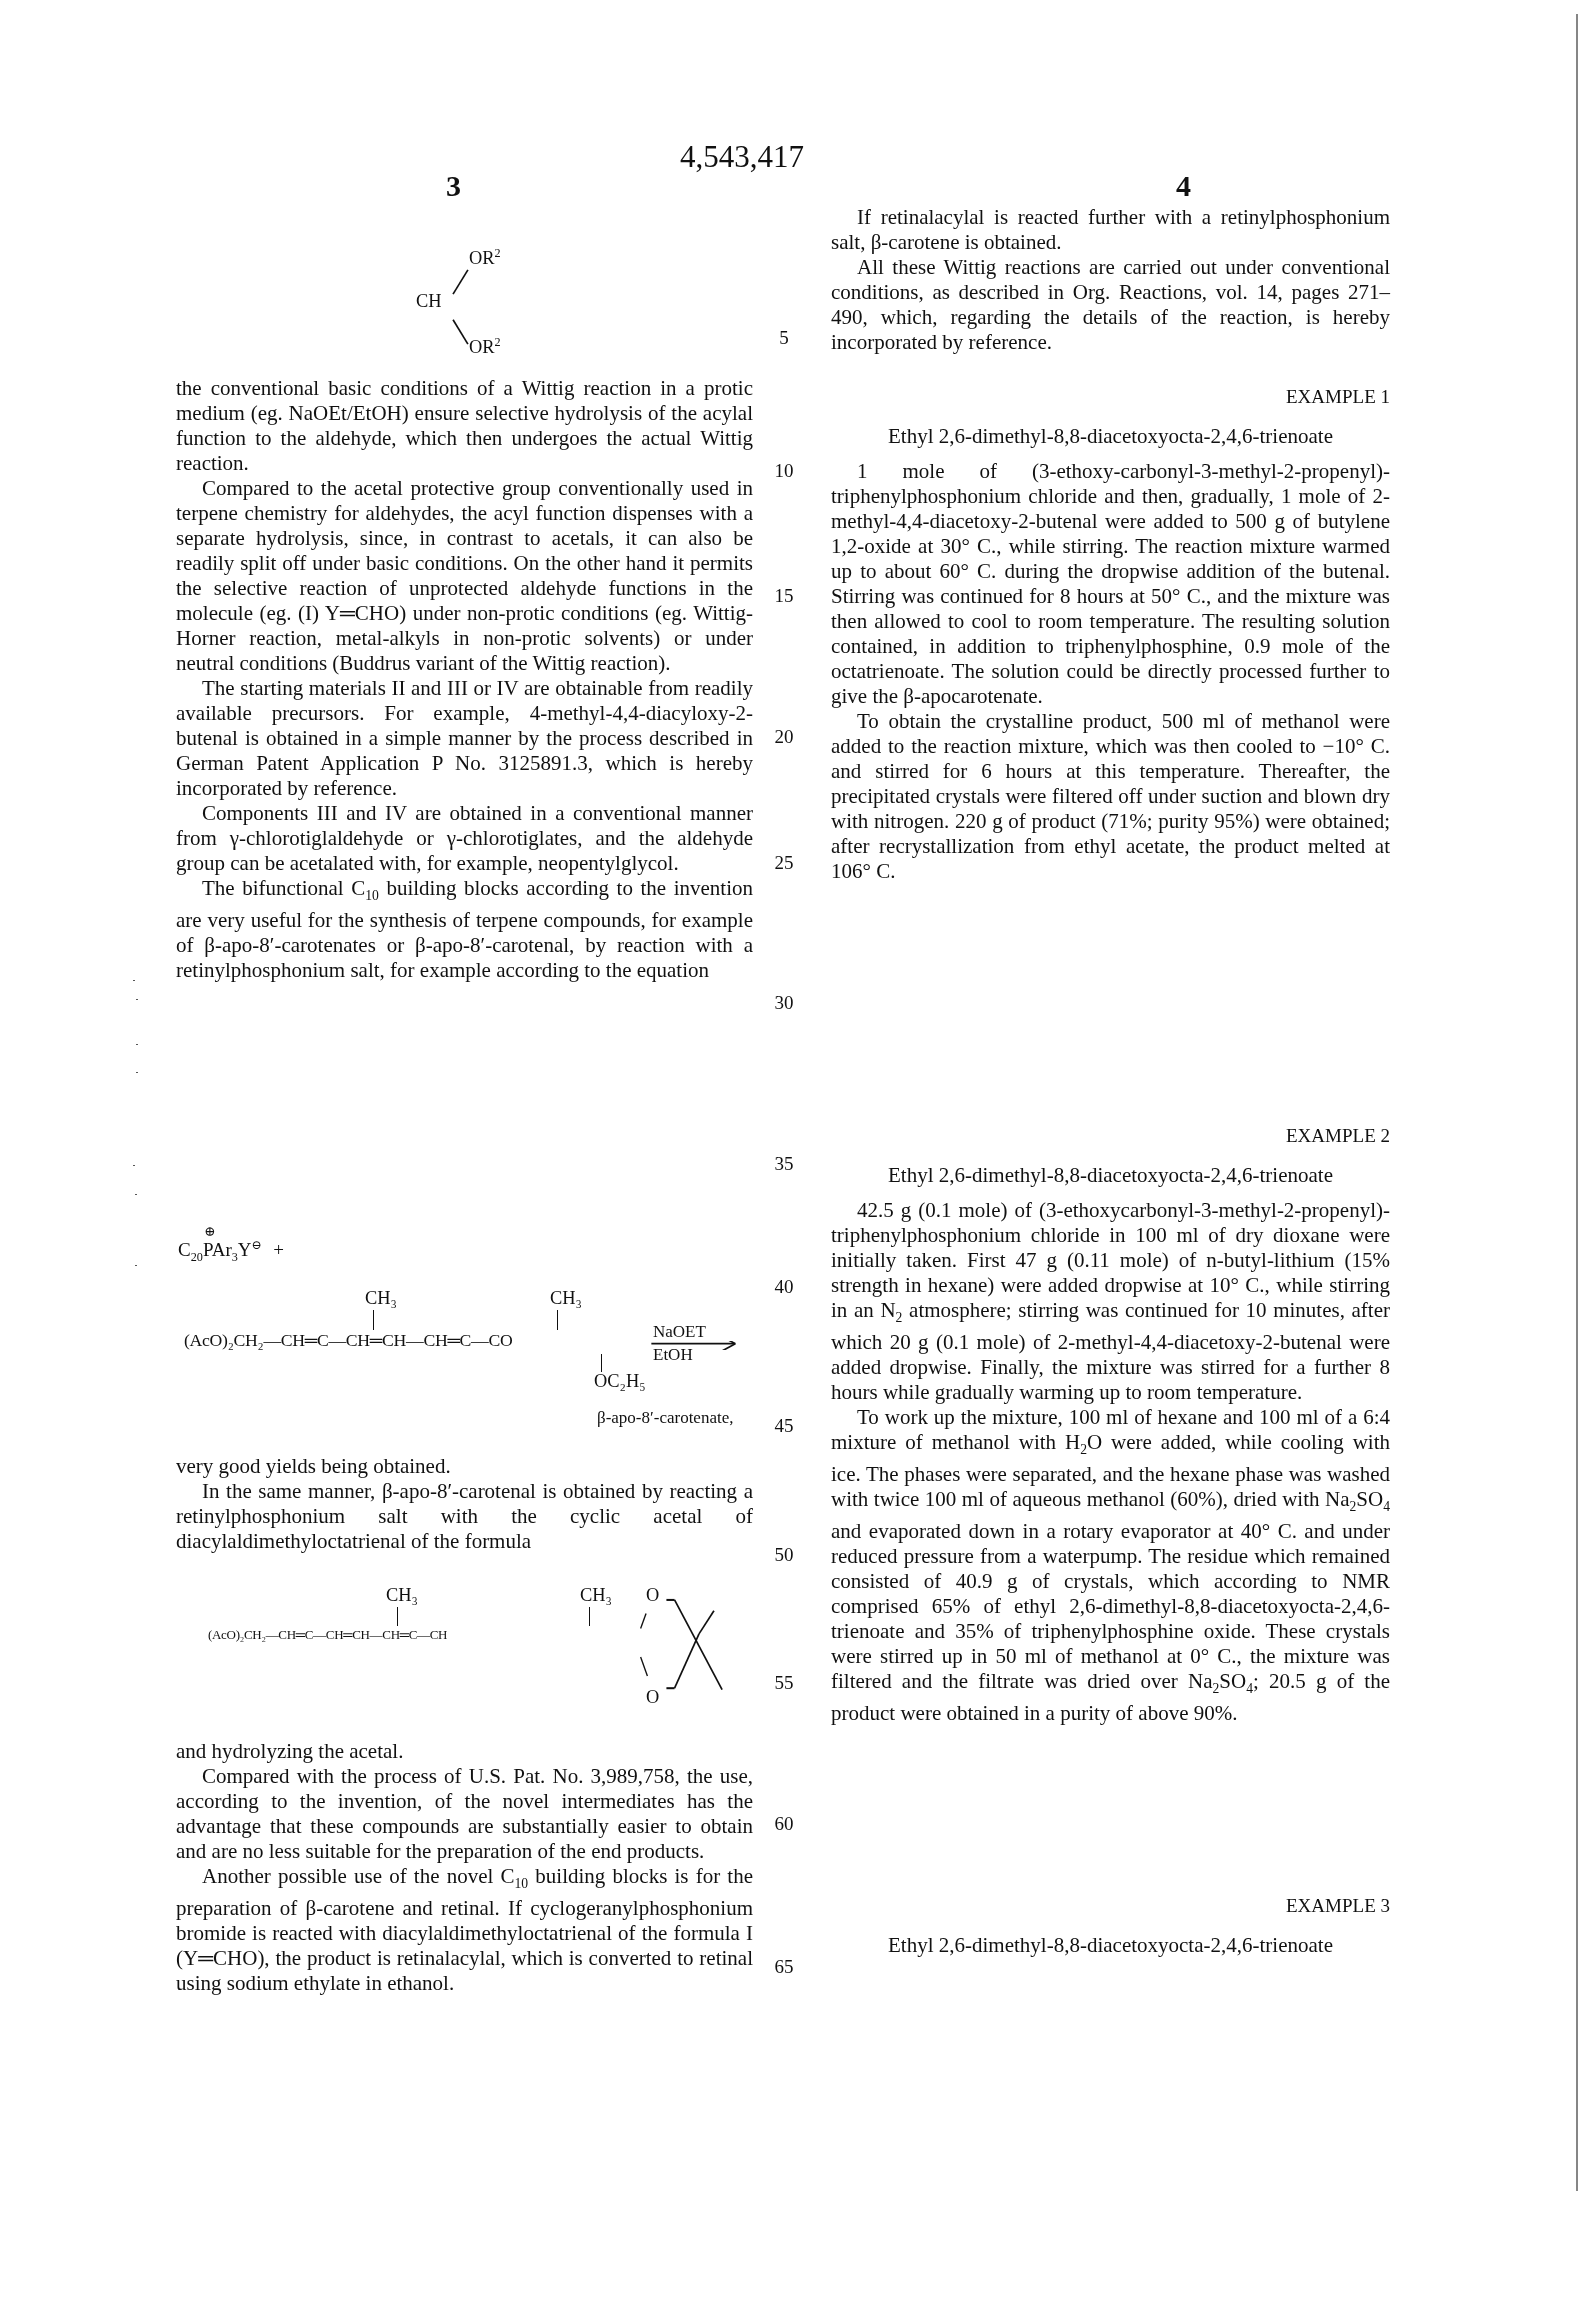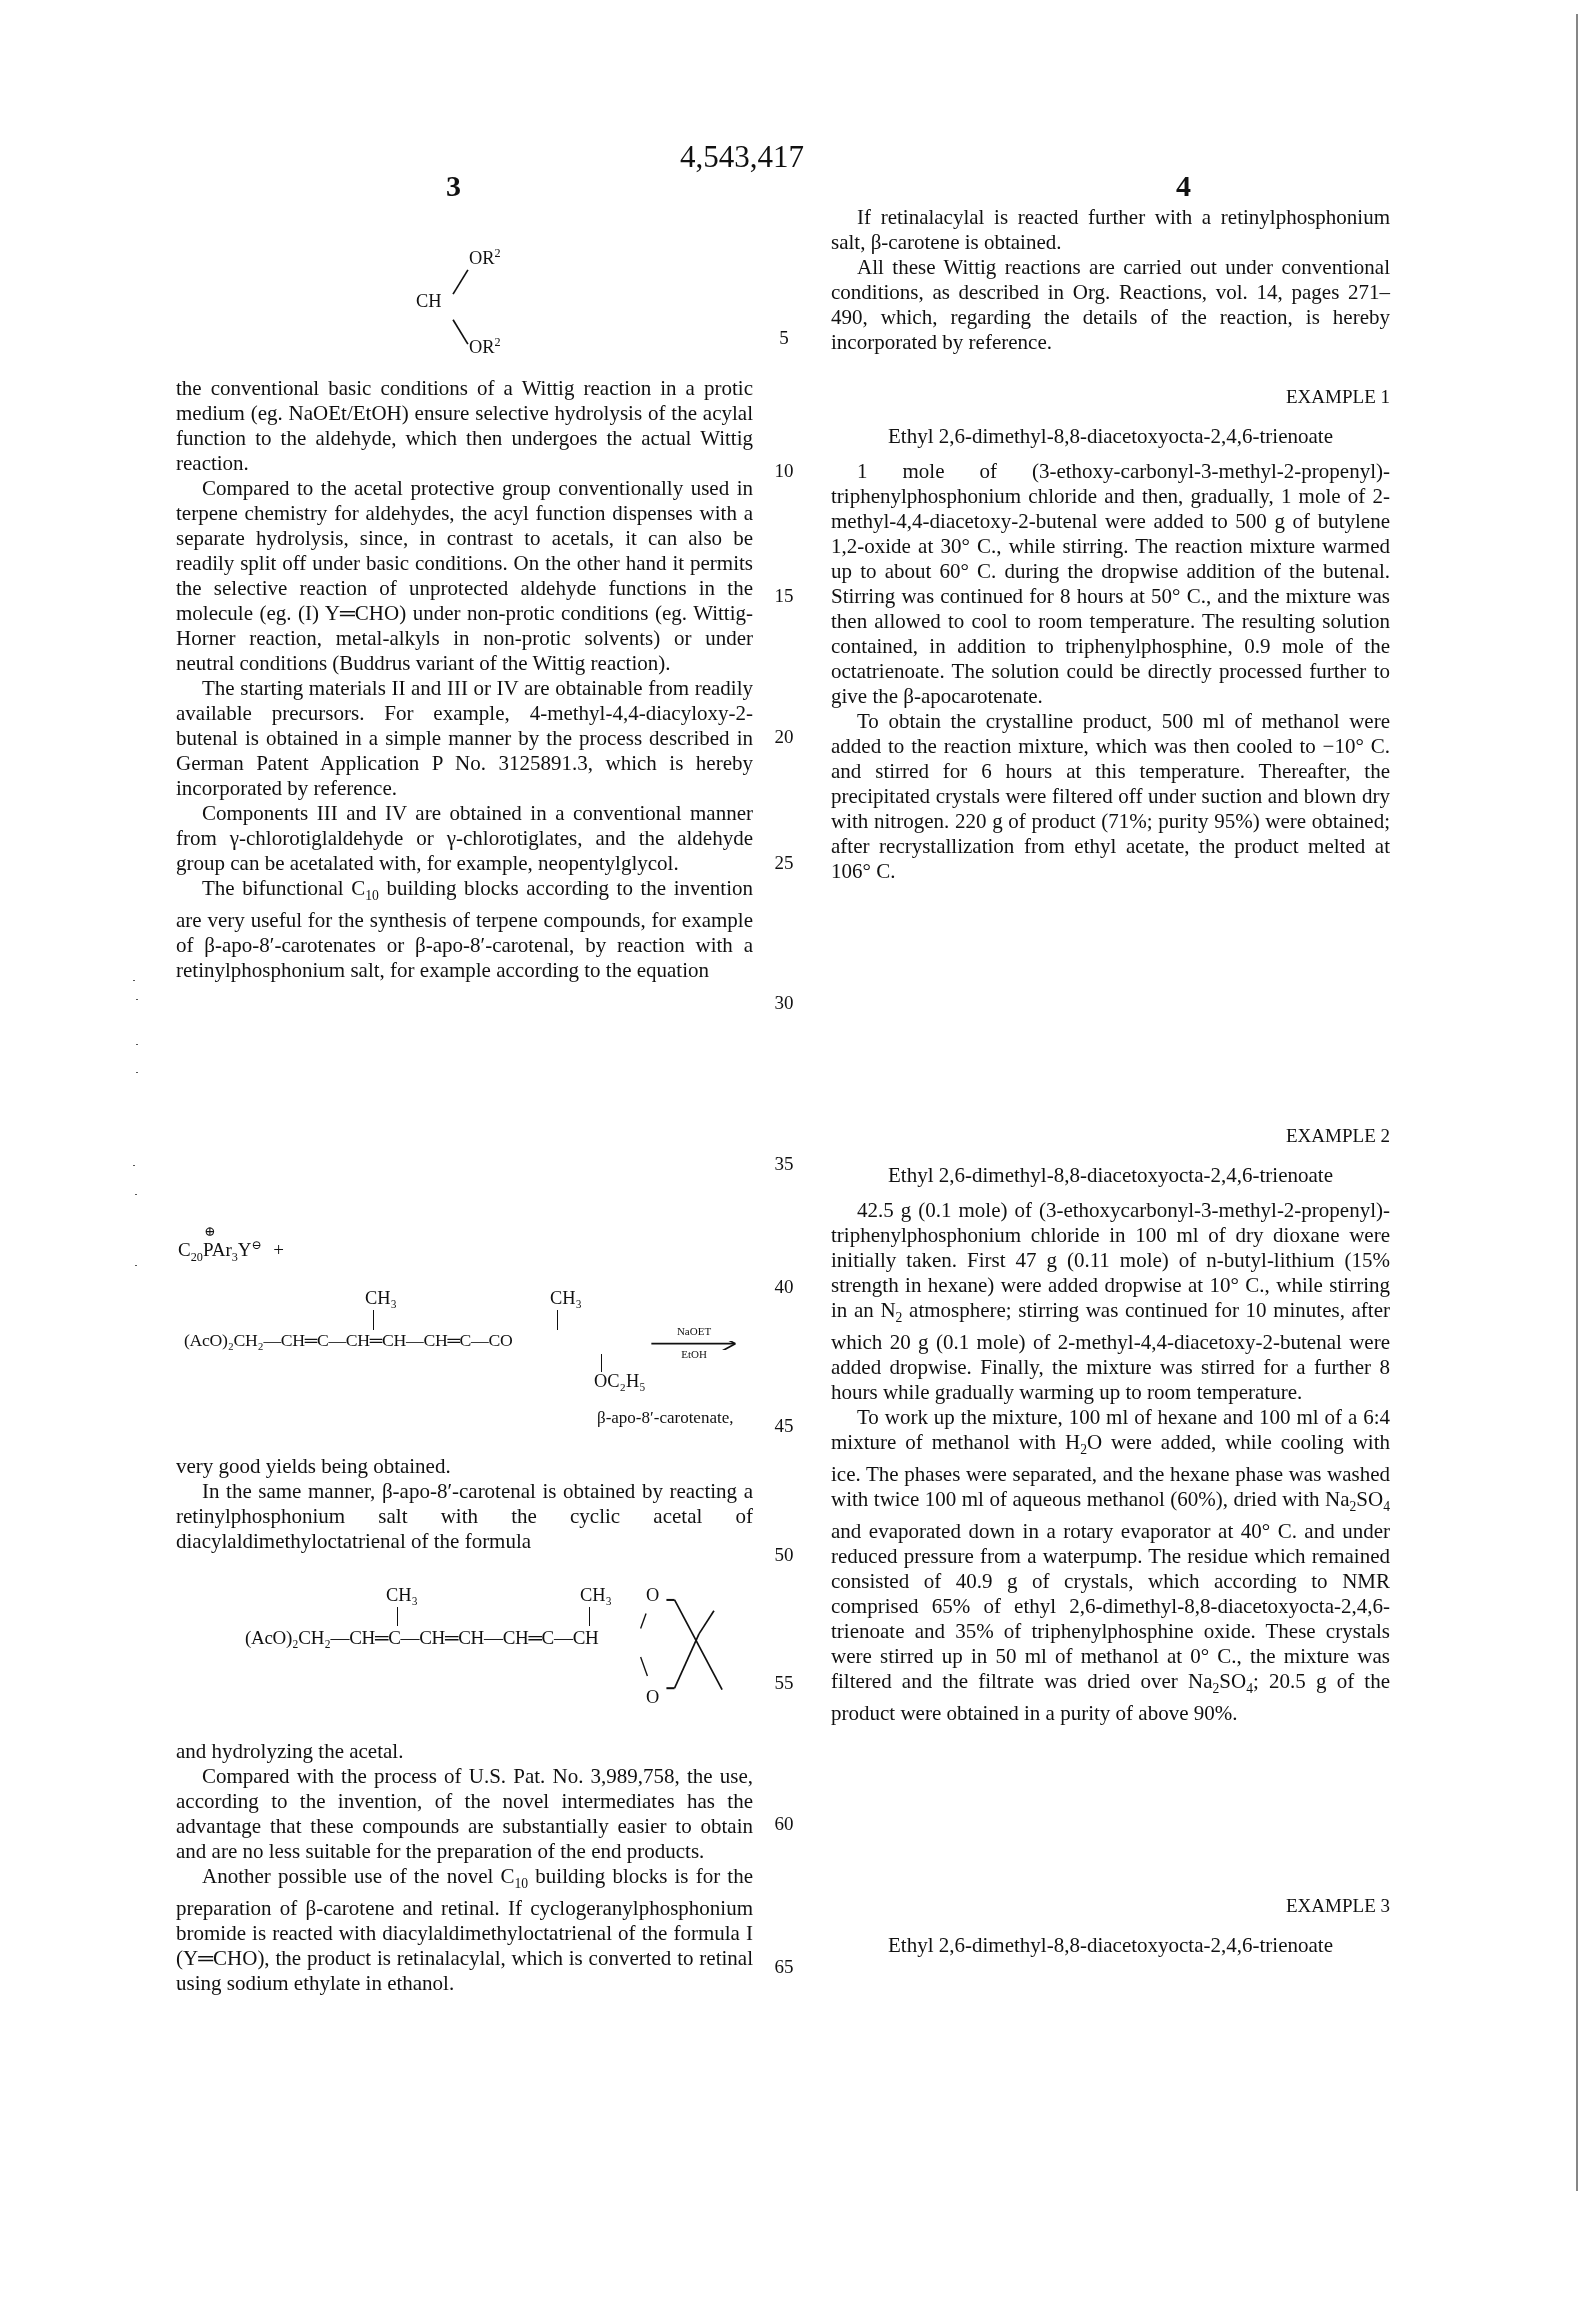"NaOET" div.abs { font-size: 11px -> 17px; text-align: center -> none }
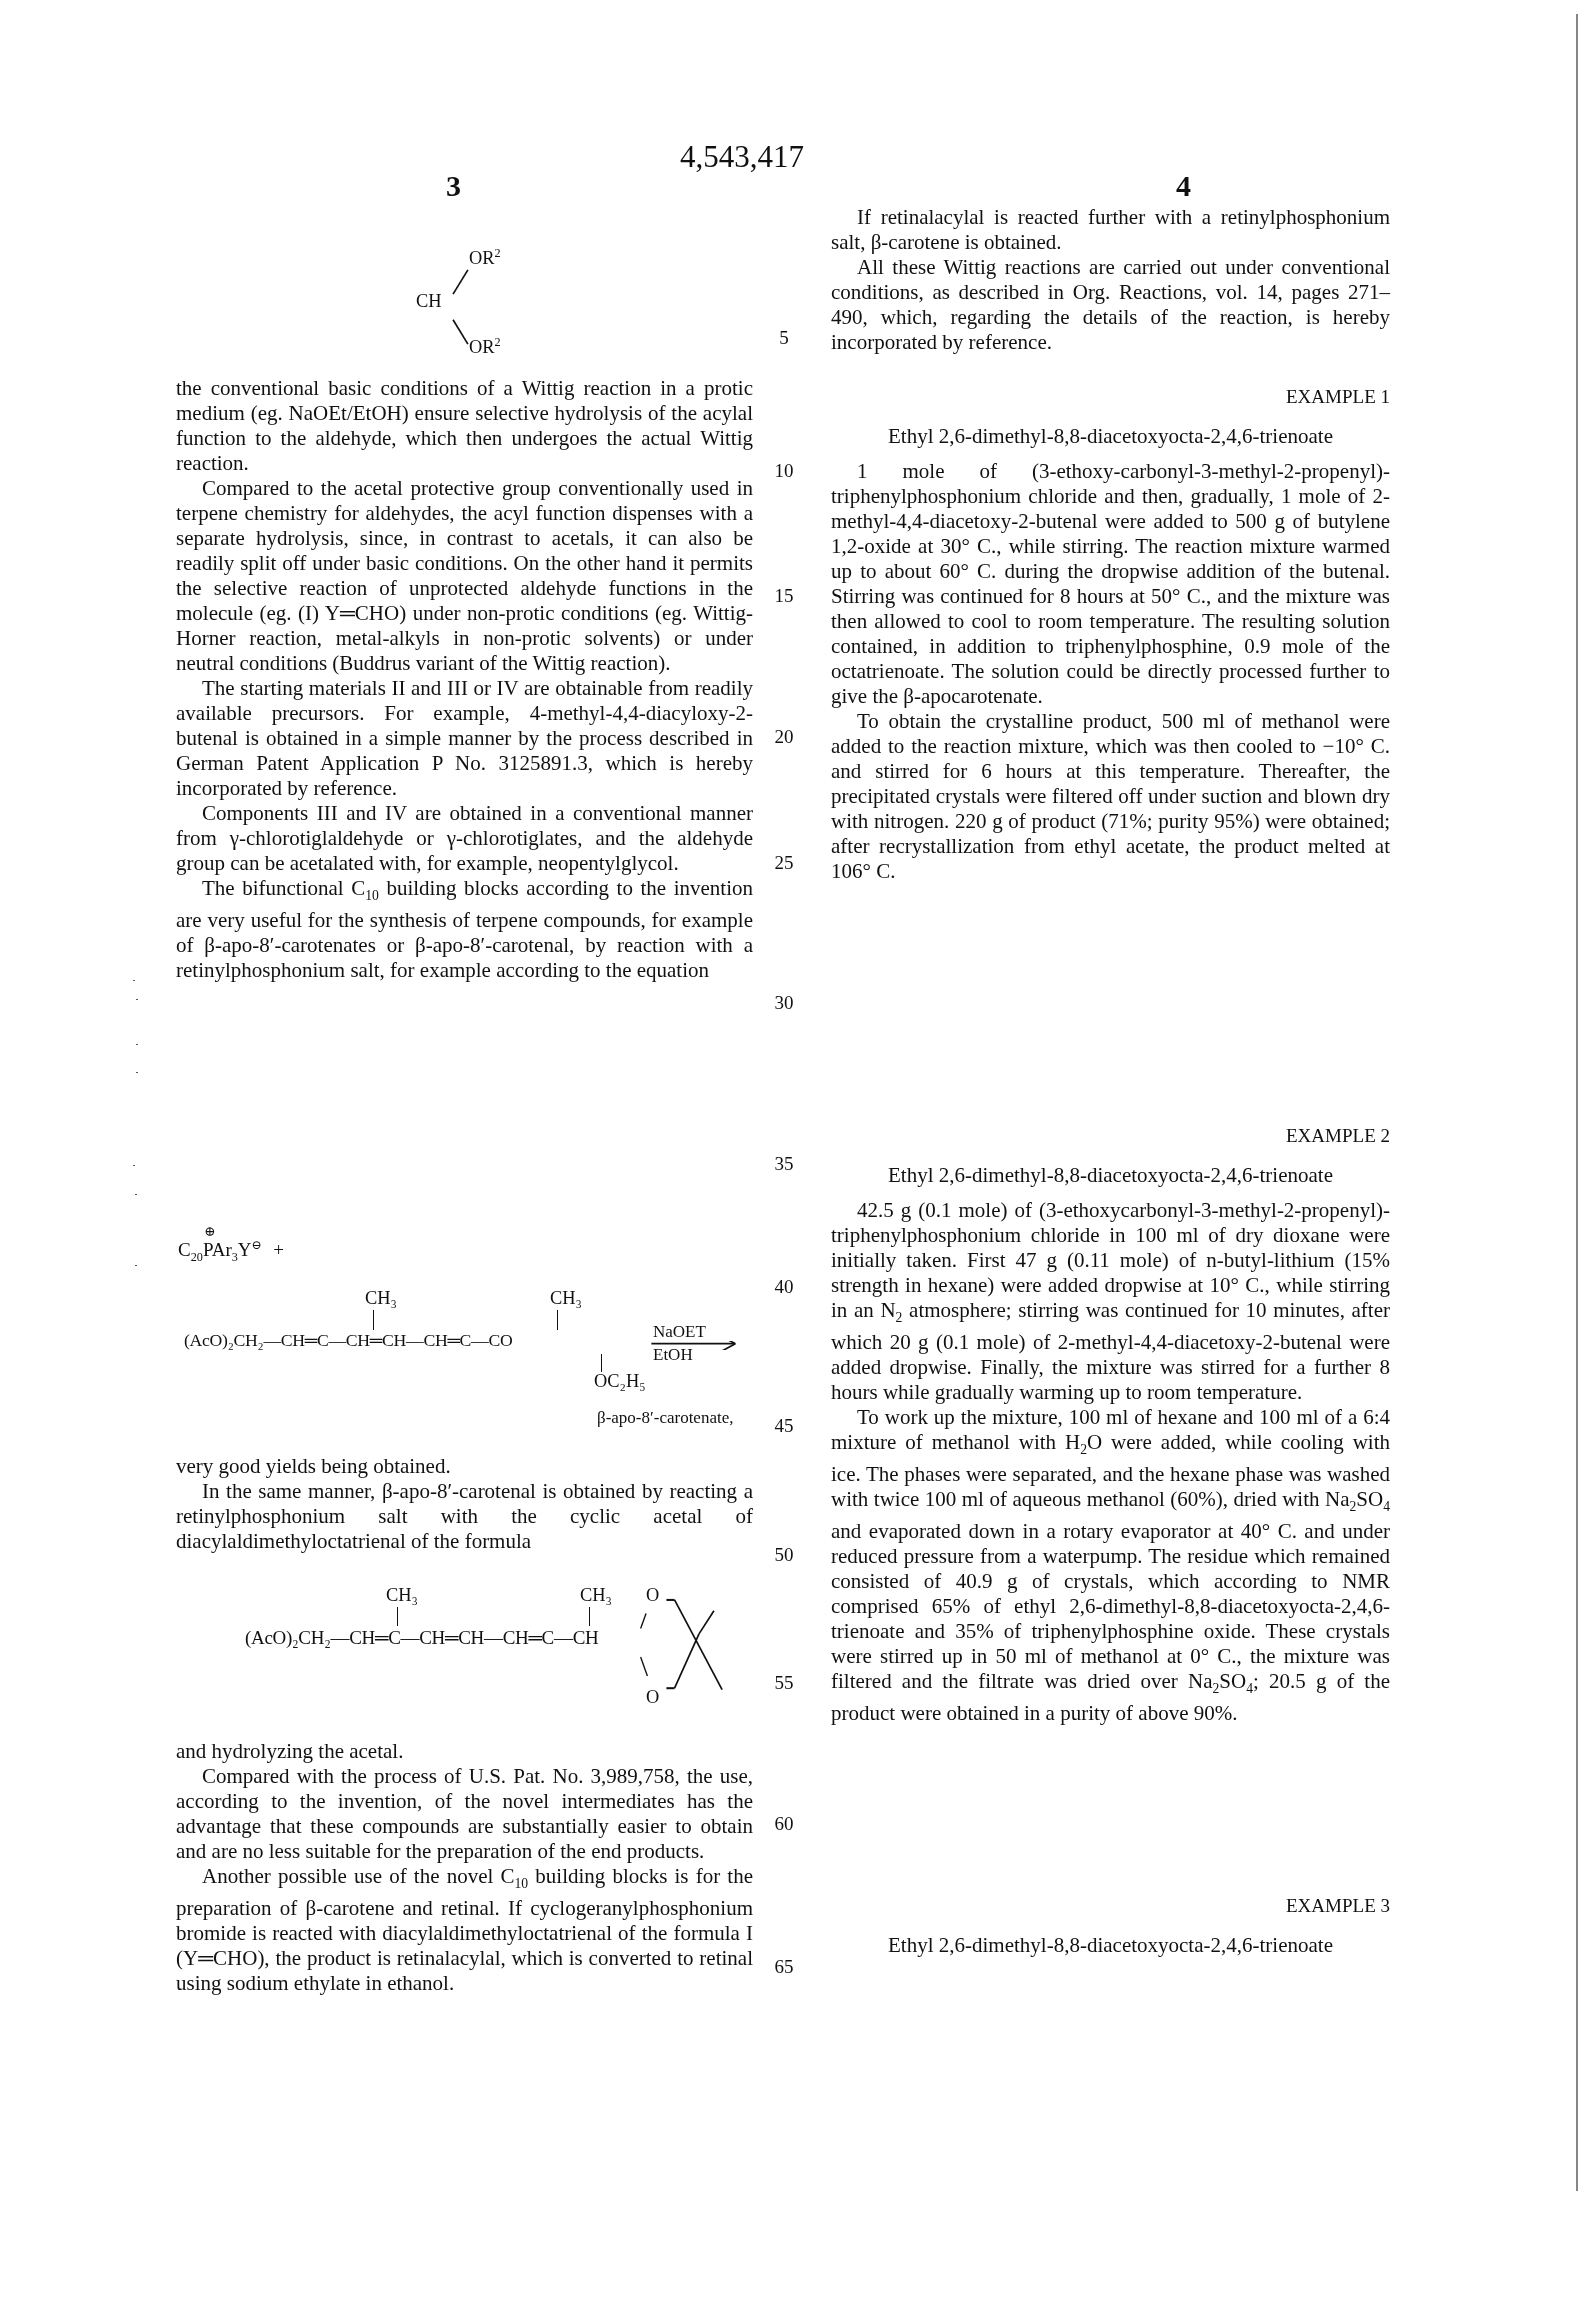"(AcO)₂CH₂—CH═C—CH═CH—CH═C—CH" div.chem { font-size: 19px -> 13px; margin-left: 37px -> none }
